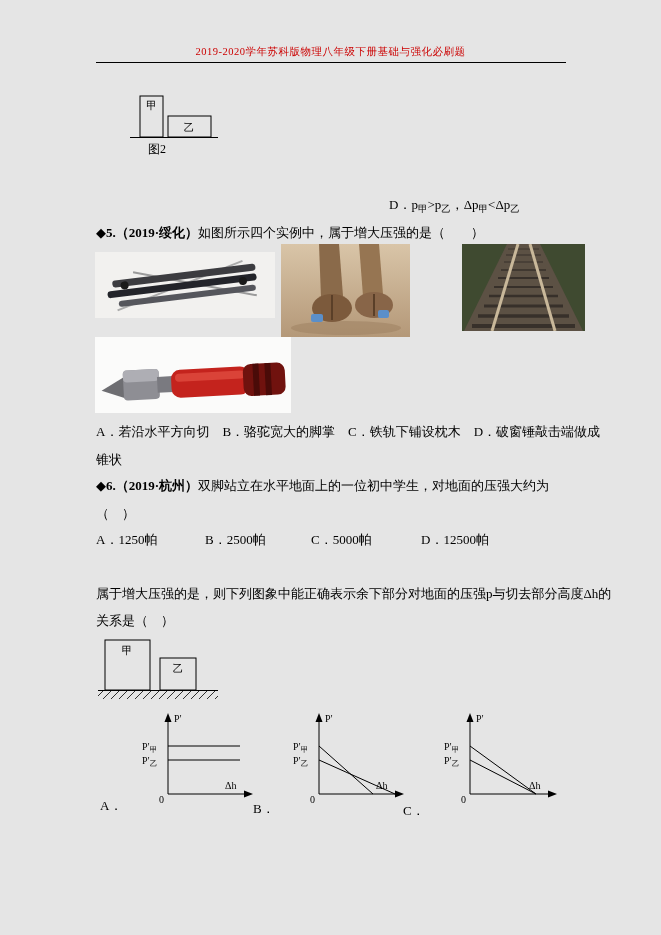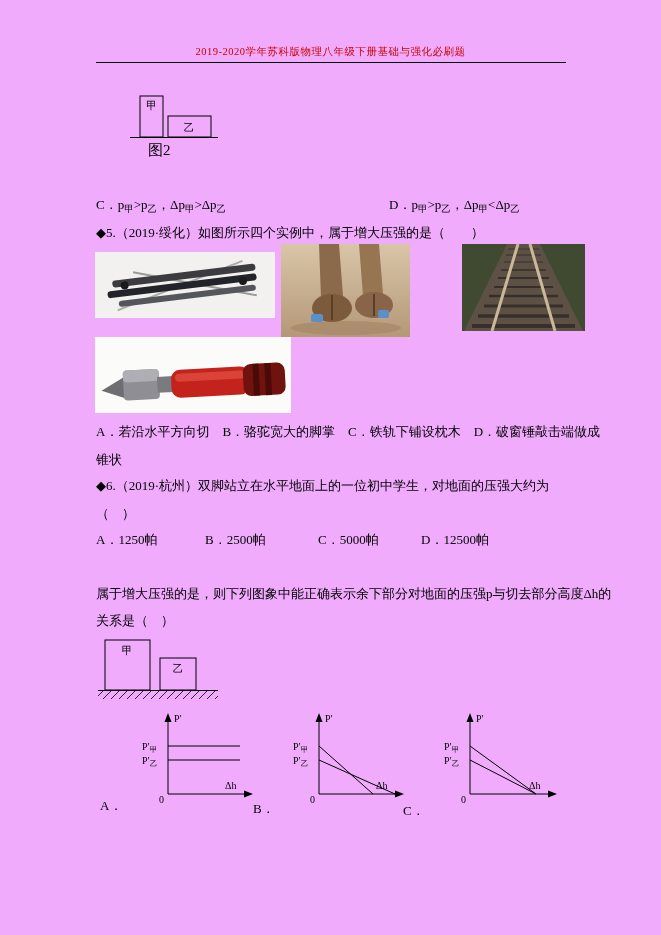"2019-2020学年苏科版物理八年级下册基础与强化必刷题" .page { background: #f0abfc -> #e5e5e5 }
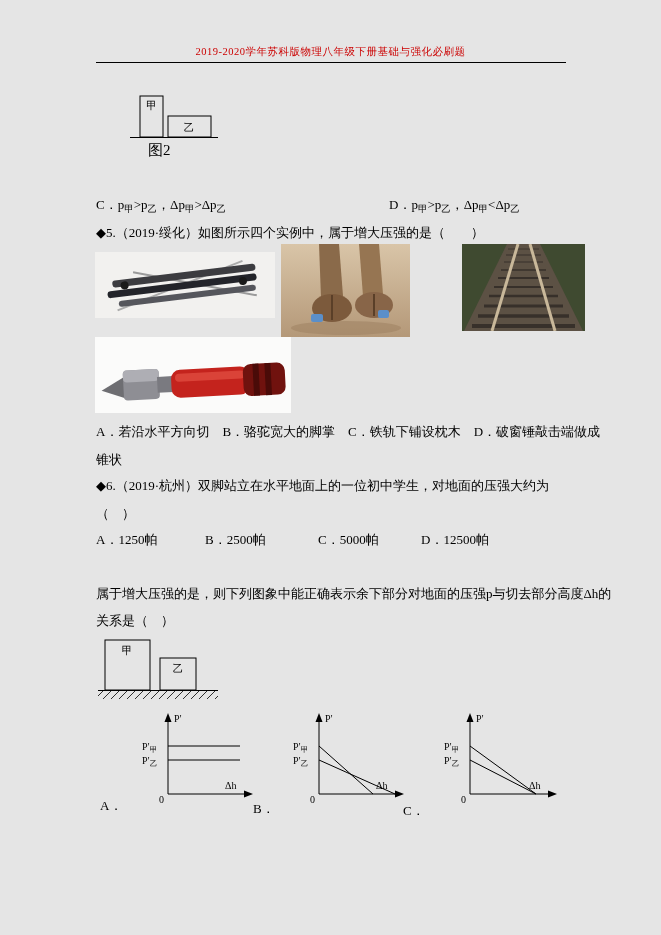"图2" div.abs { font-size: 15px -> 12px }
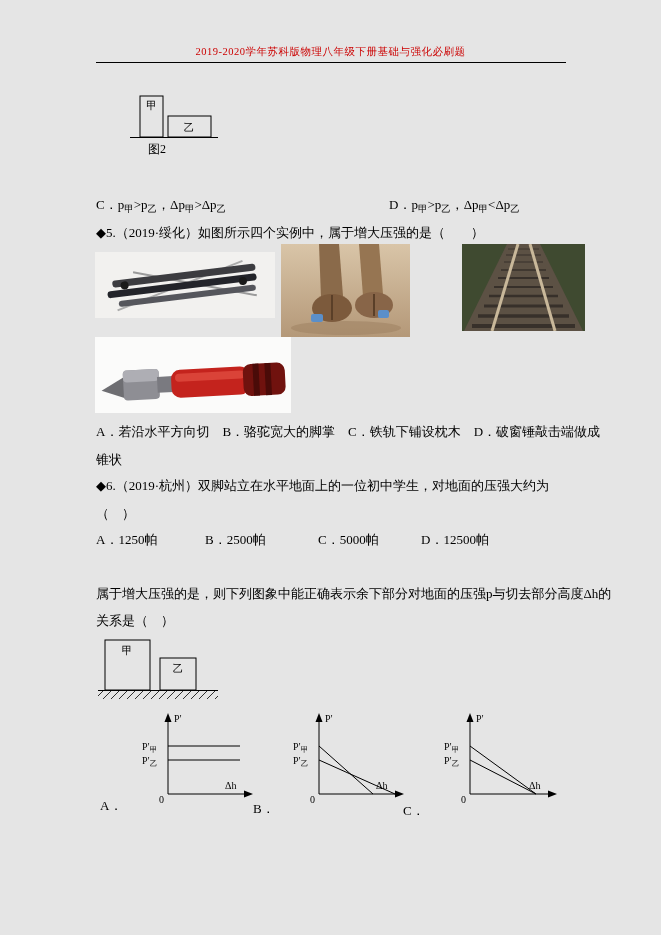"C．p甲>p乙，Δp甲>Δp乙" div.abs { html: <div><span>C．p</span><span>甲</span><span>&gt;p</span><span>乙</span><span>，Δp</span><span>甲</span><span>&gt;Δp</span><span>乙</span></div> -> none }
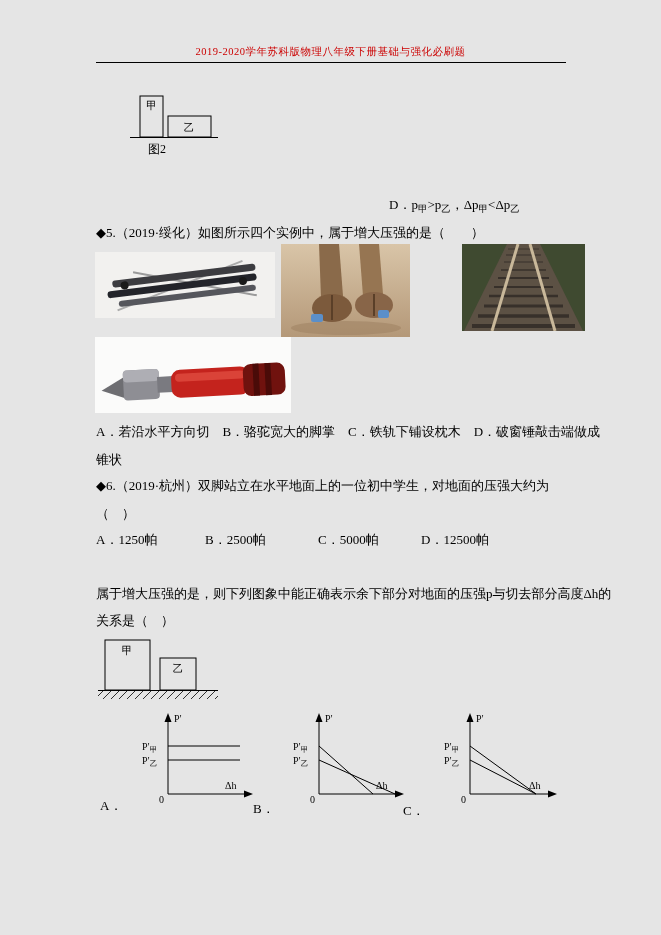"◆5.（2019·绥化）" .bold { font-weight: normal -> bold }
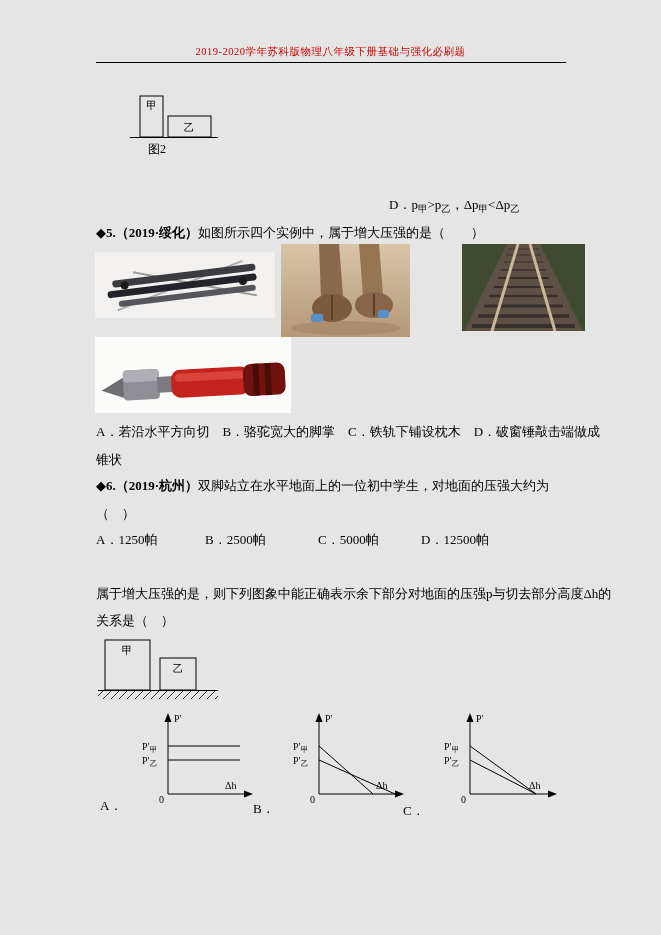"C．5000帕" div.abs { left: 318px -> 311px }
